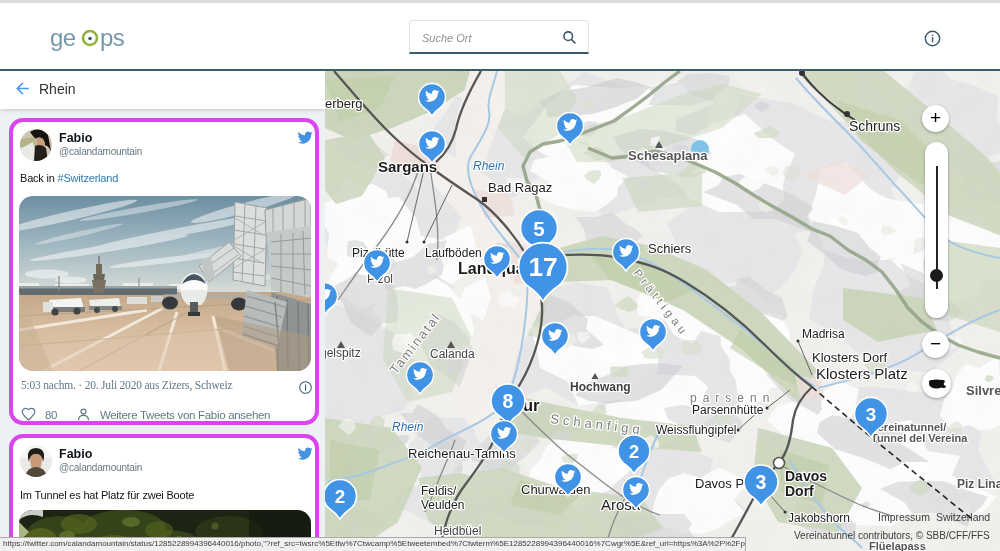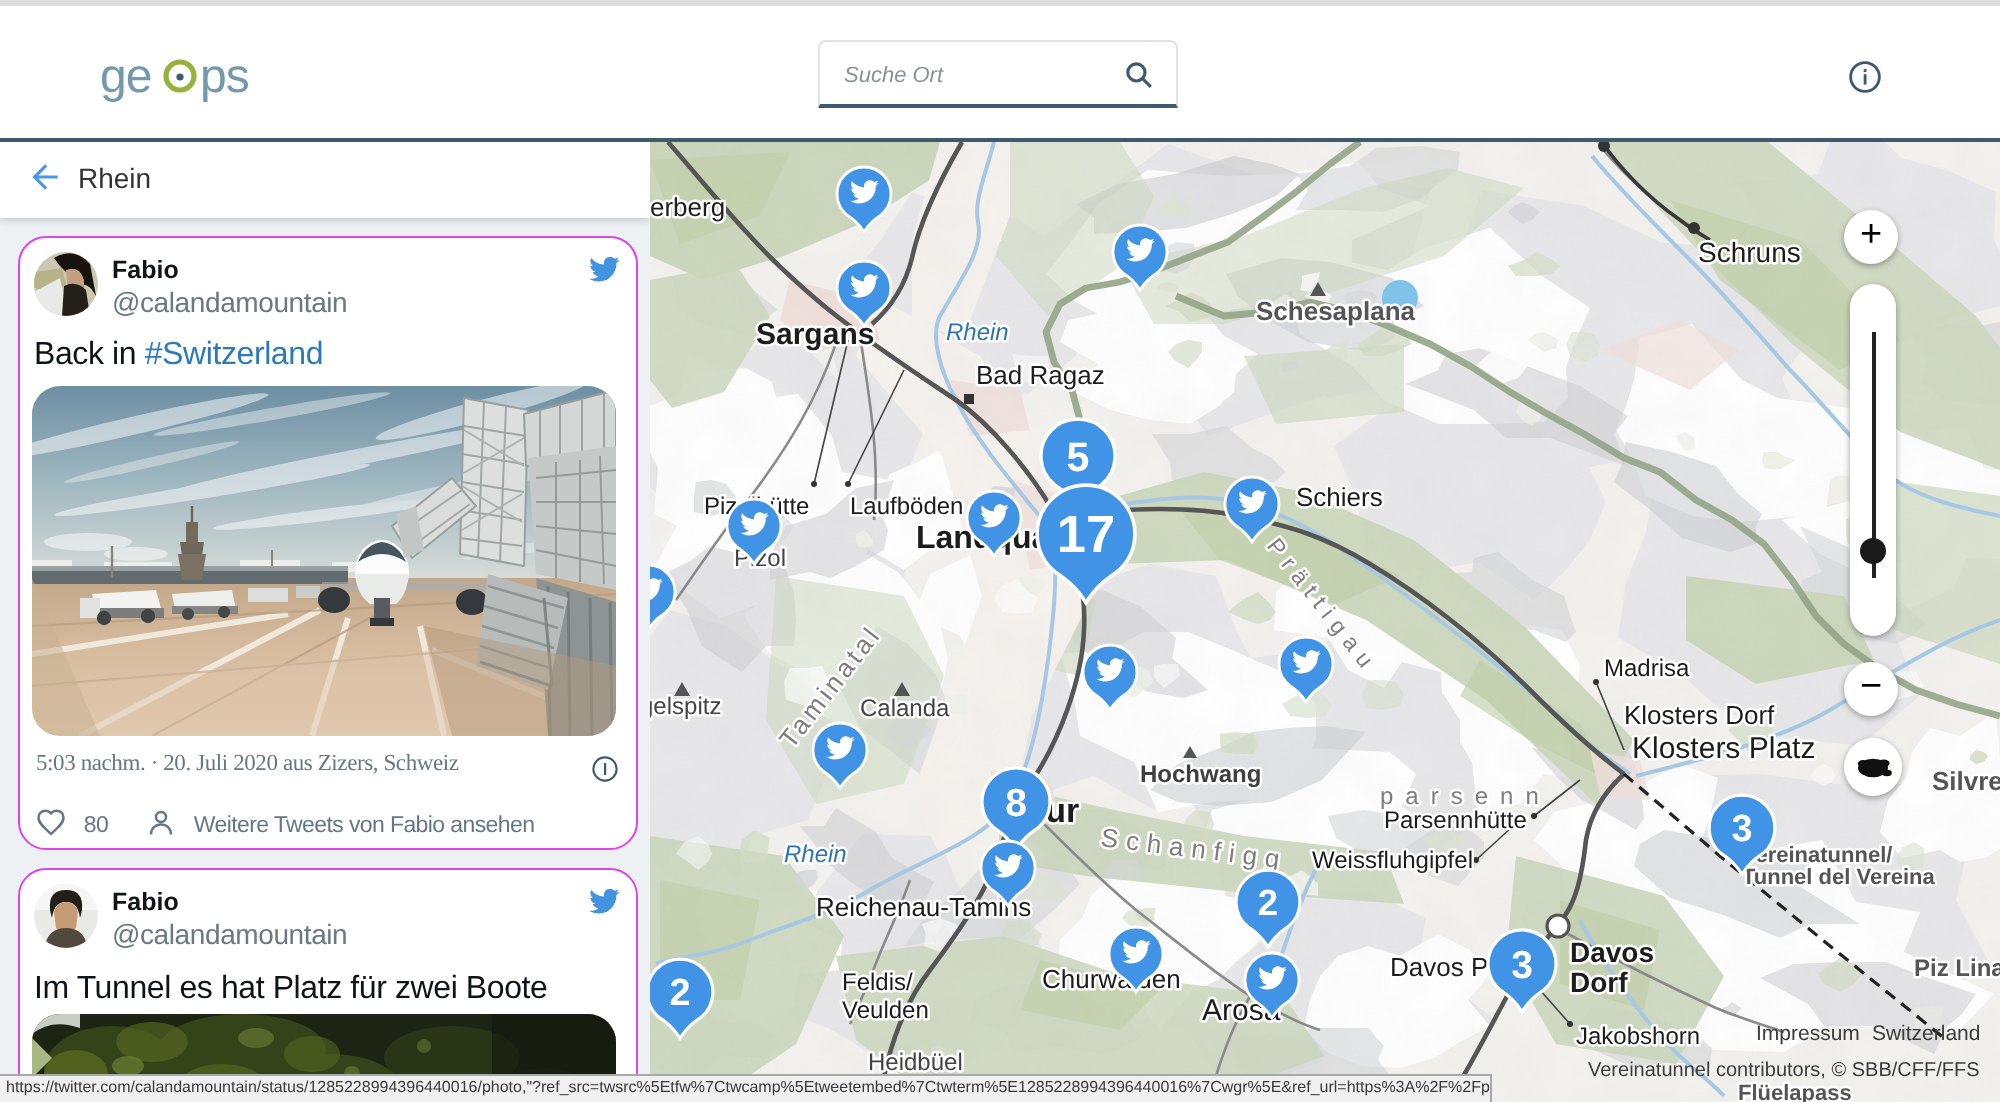"Fabio" .card { border: 1px solid #d946ef -> 4px solid #d946ef }
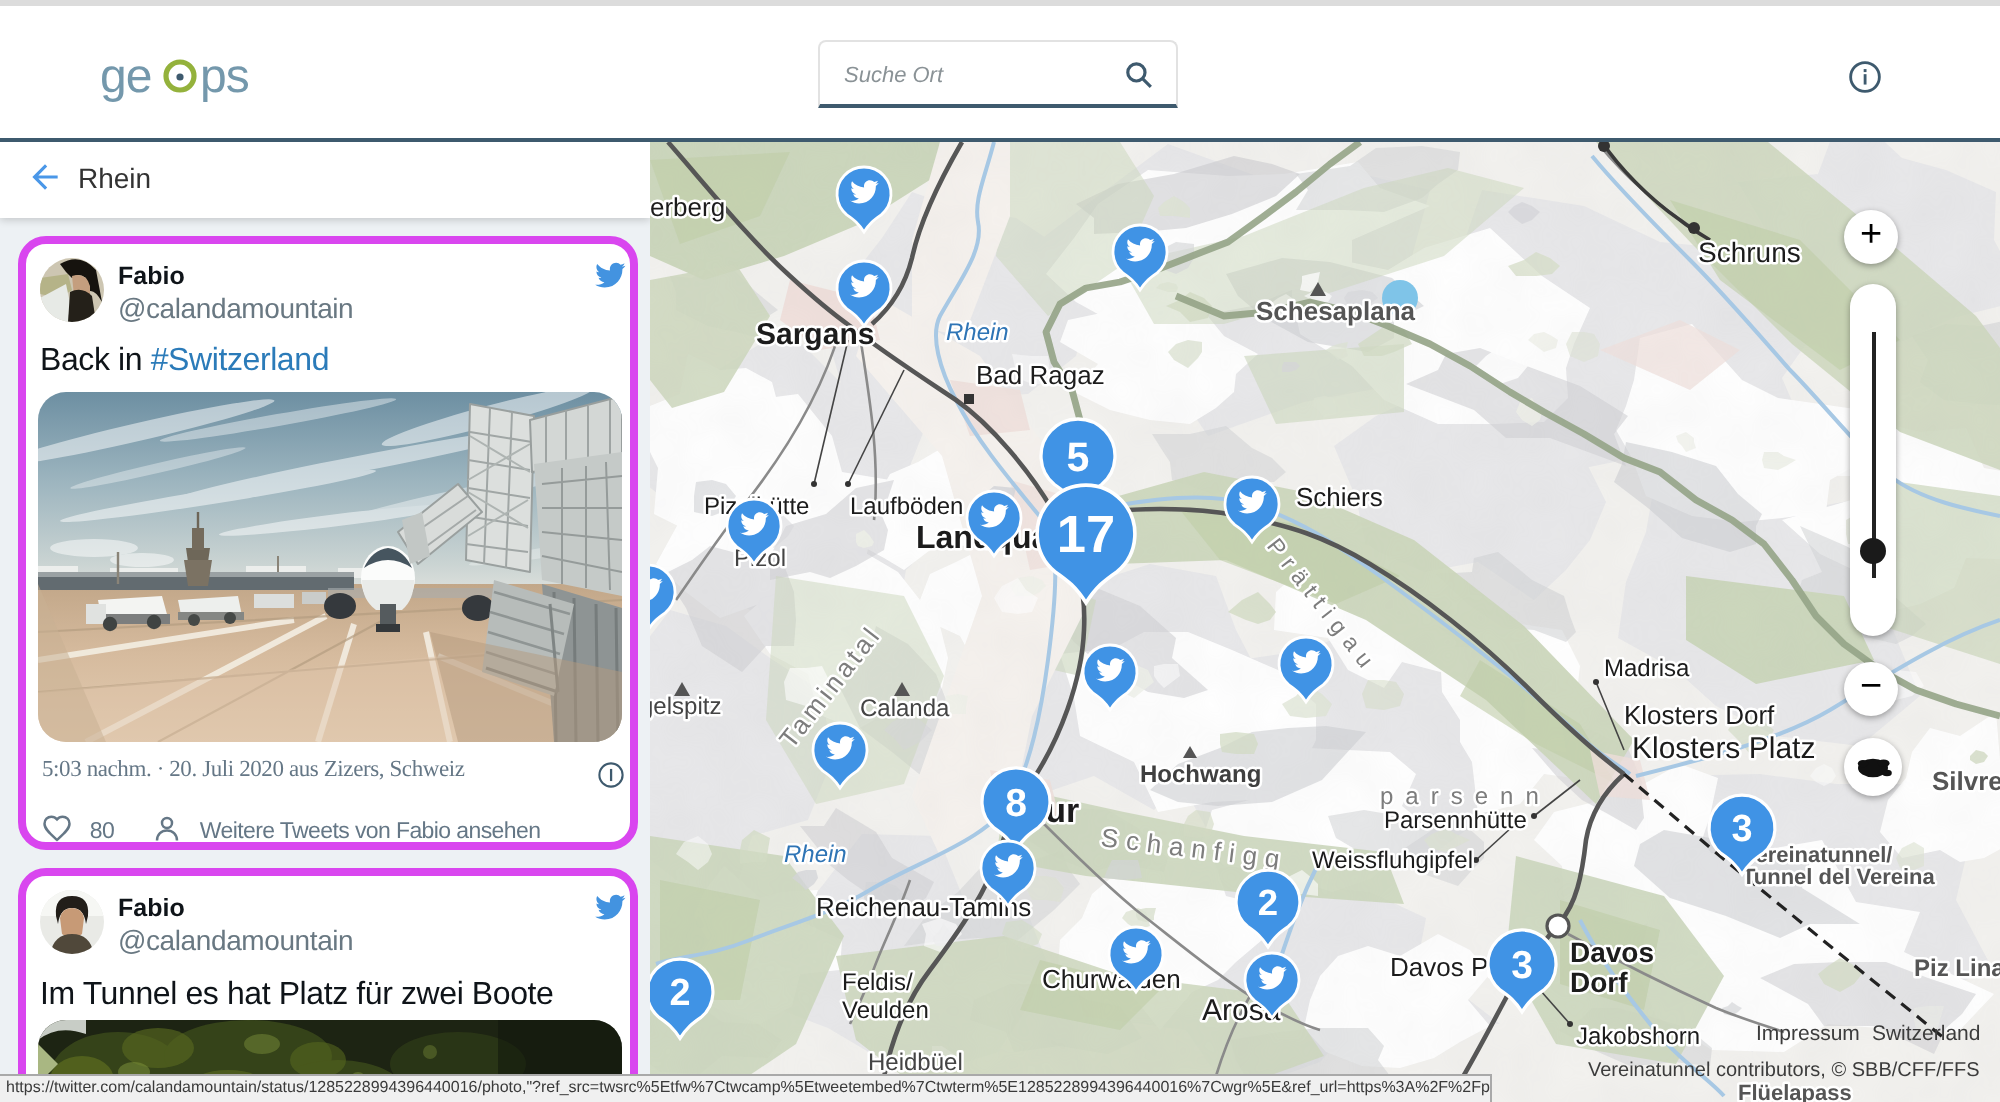"@calandamountain" .uhandle { font-size: 14px -> 10px }
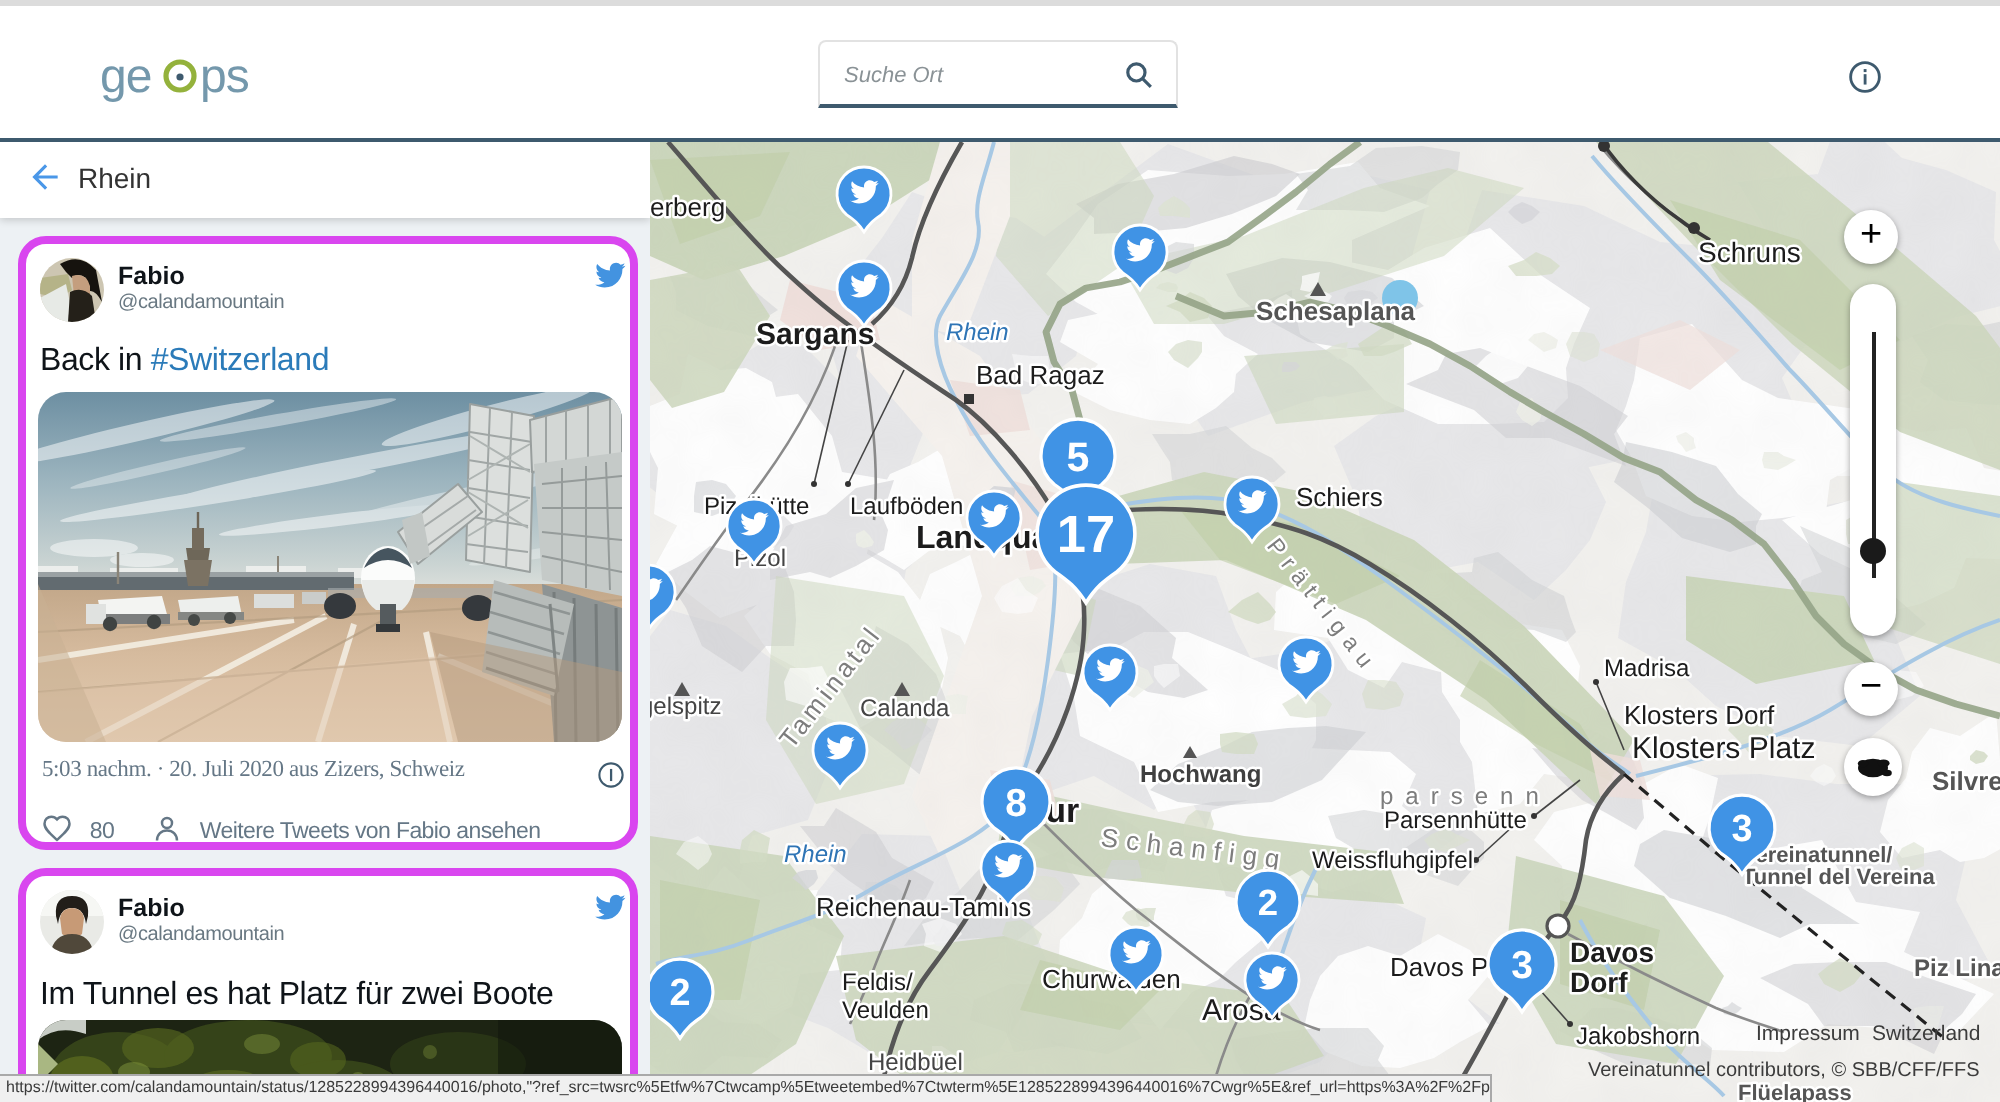"Back in #Switzerland" .tweettext { font-size: 16px -> 11px }
